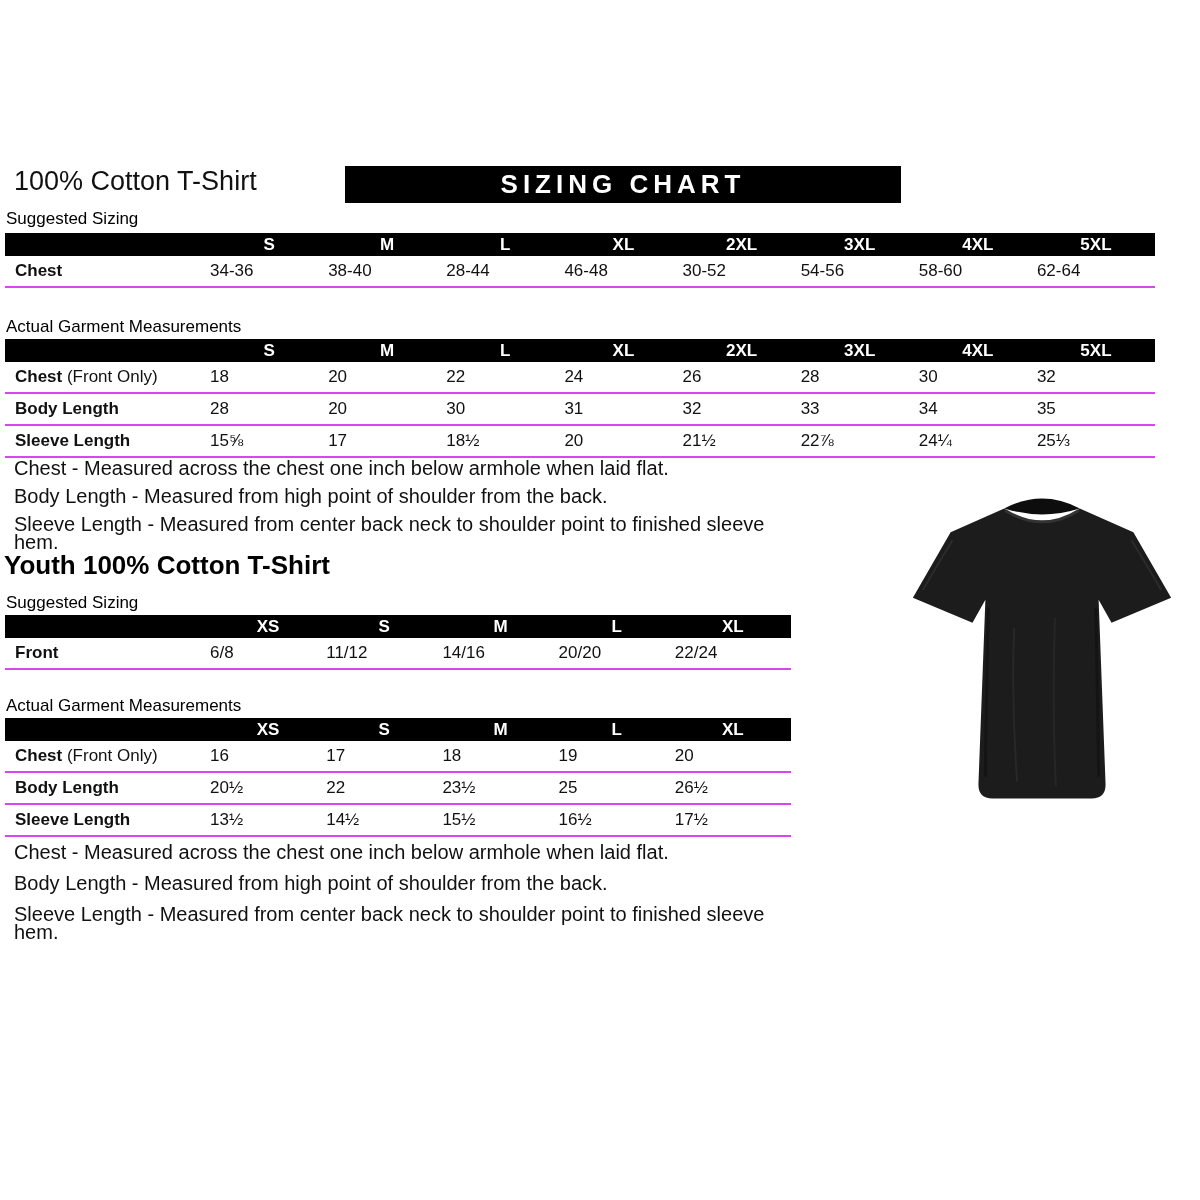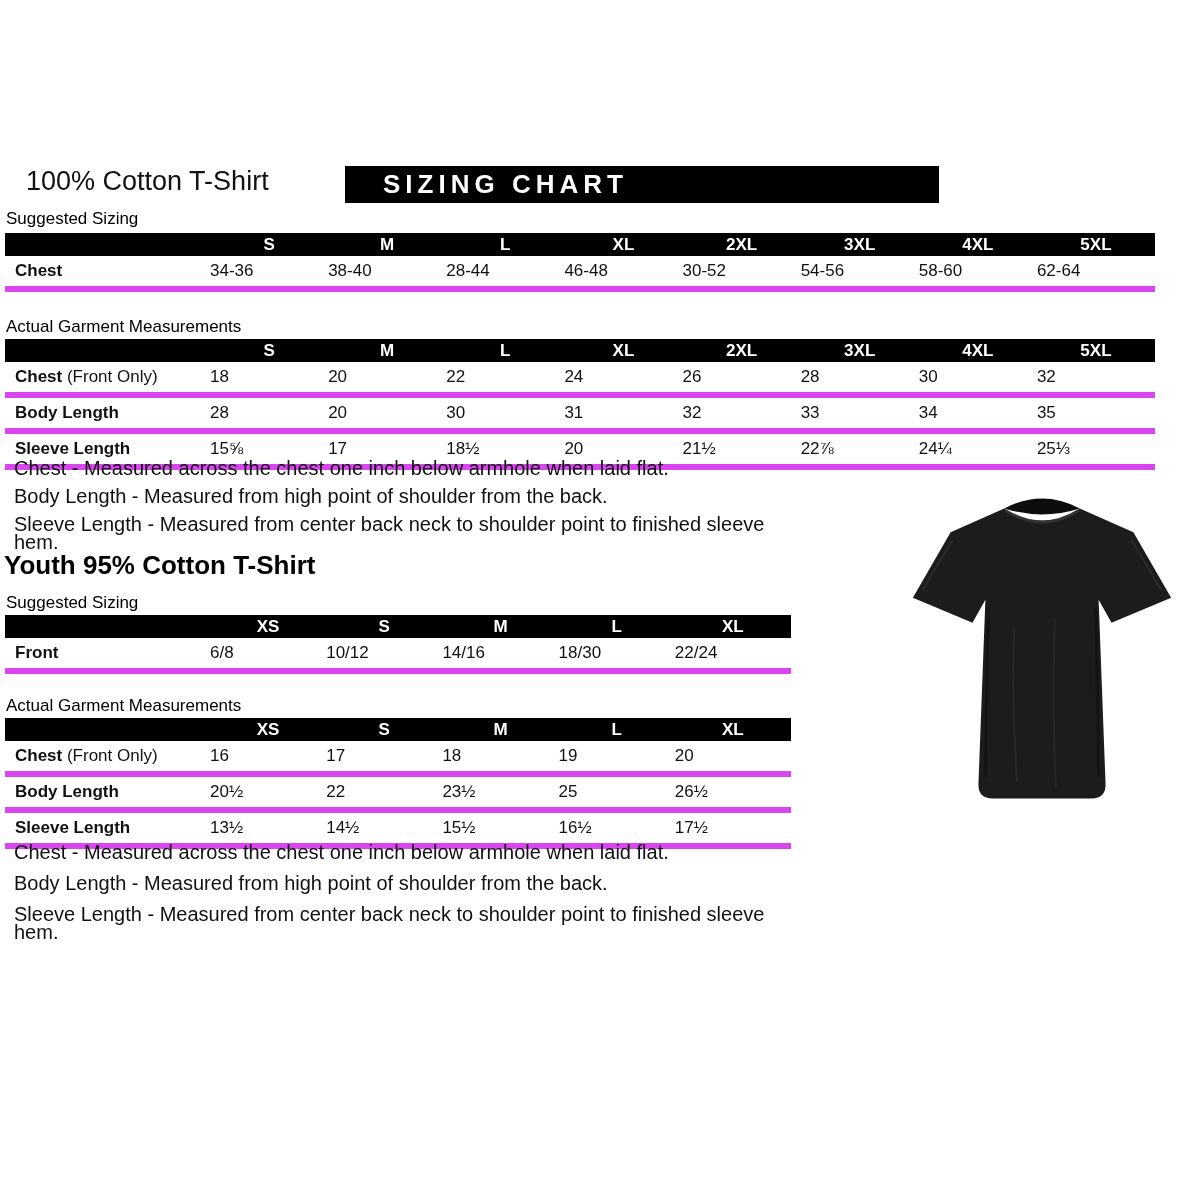"100% Cotton T-Shirt" div.abs { margin-left: 12px -> none }
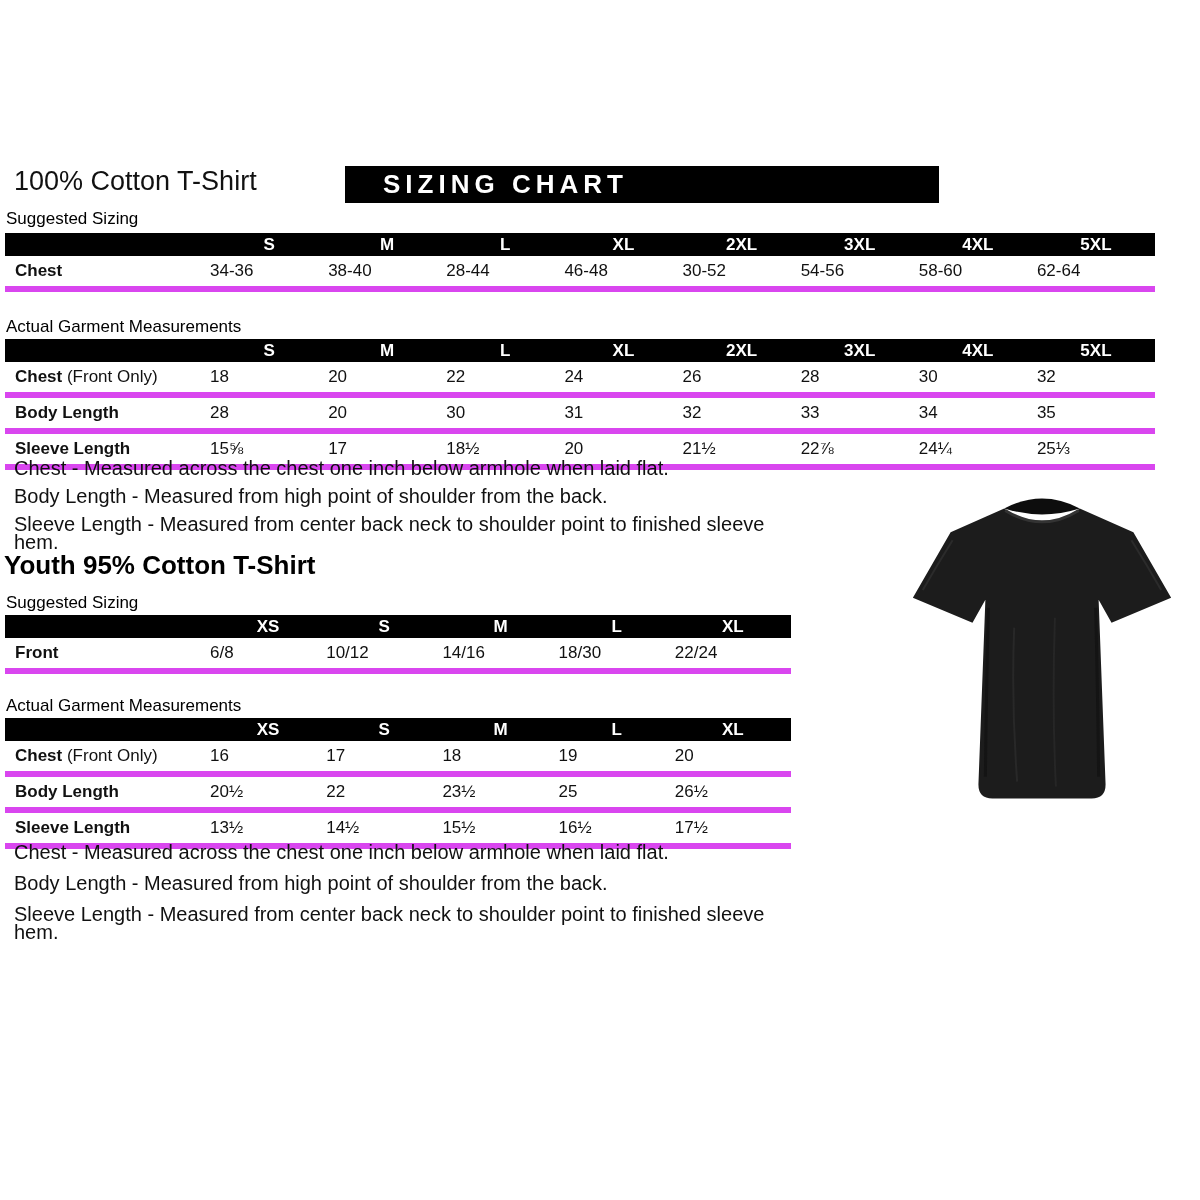"SIZING CHART" .banner { padding-left: 38px -> none; text-align: left -> center }
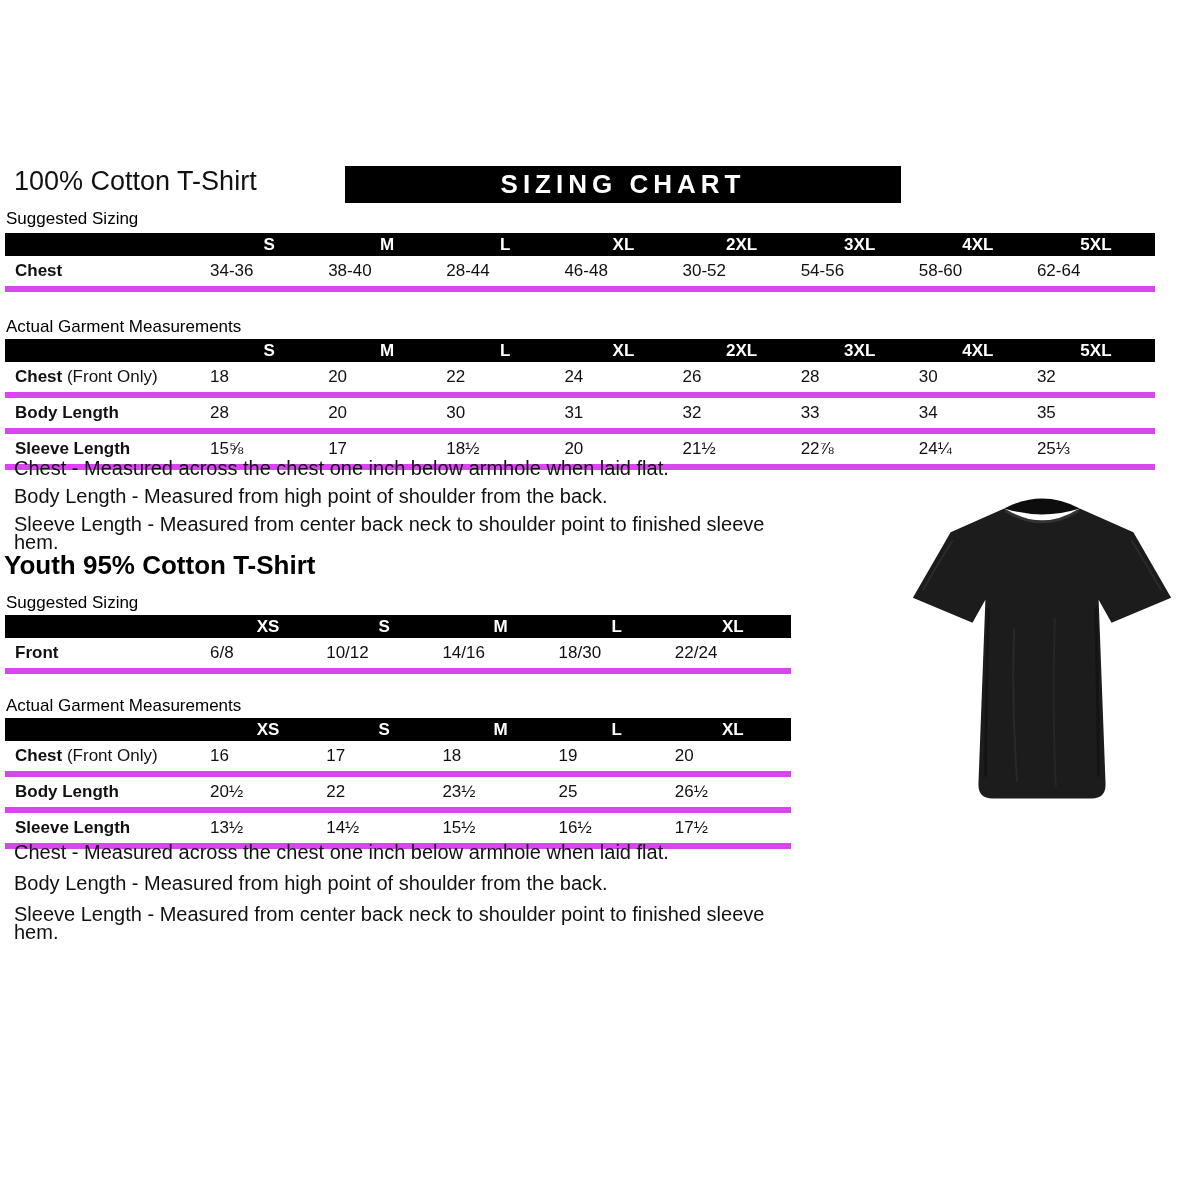"Chest" .trow { border-bottom: 6px solid #d946ef -> 2px solid #d946ef }
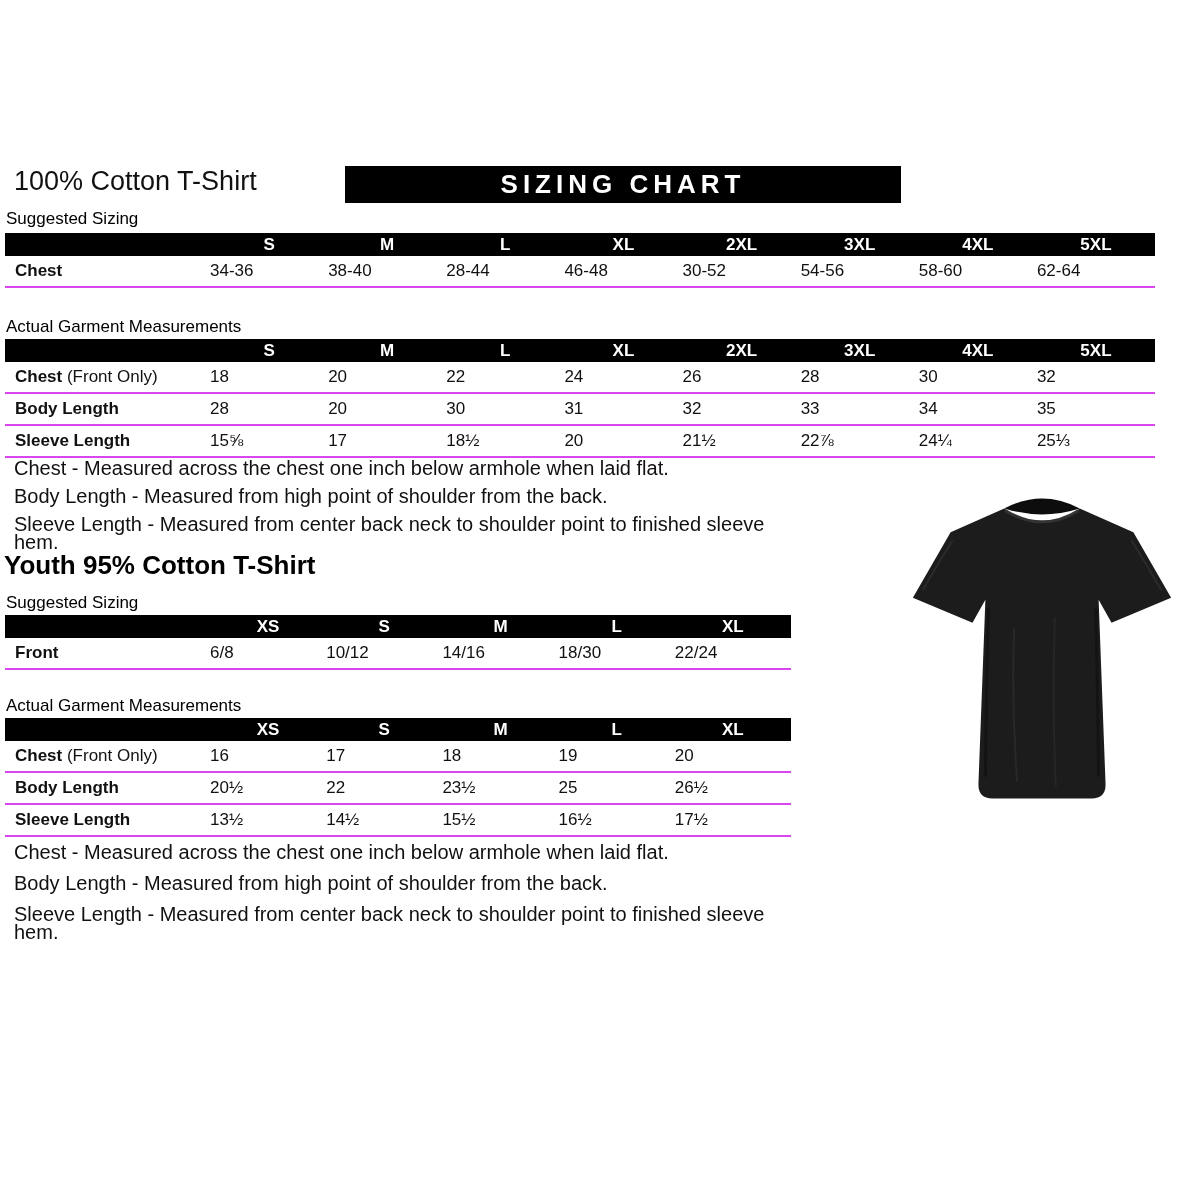"Youth 95% Cotton T-Shirt" div.abs { text: 95% -> 100% }
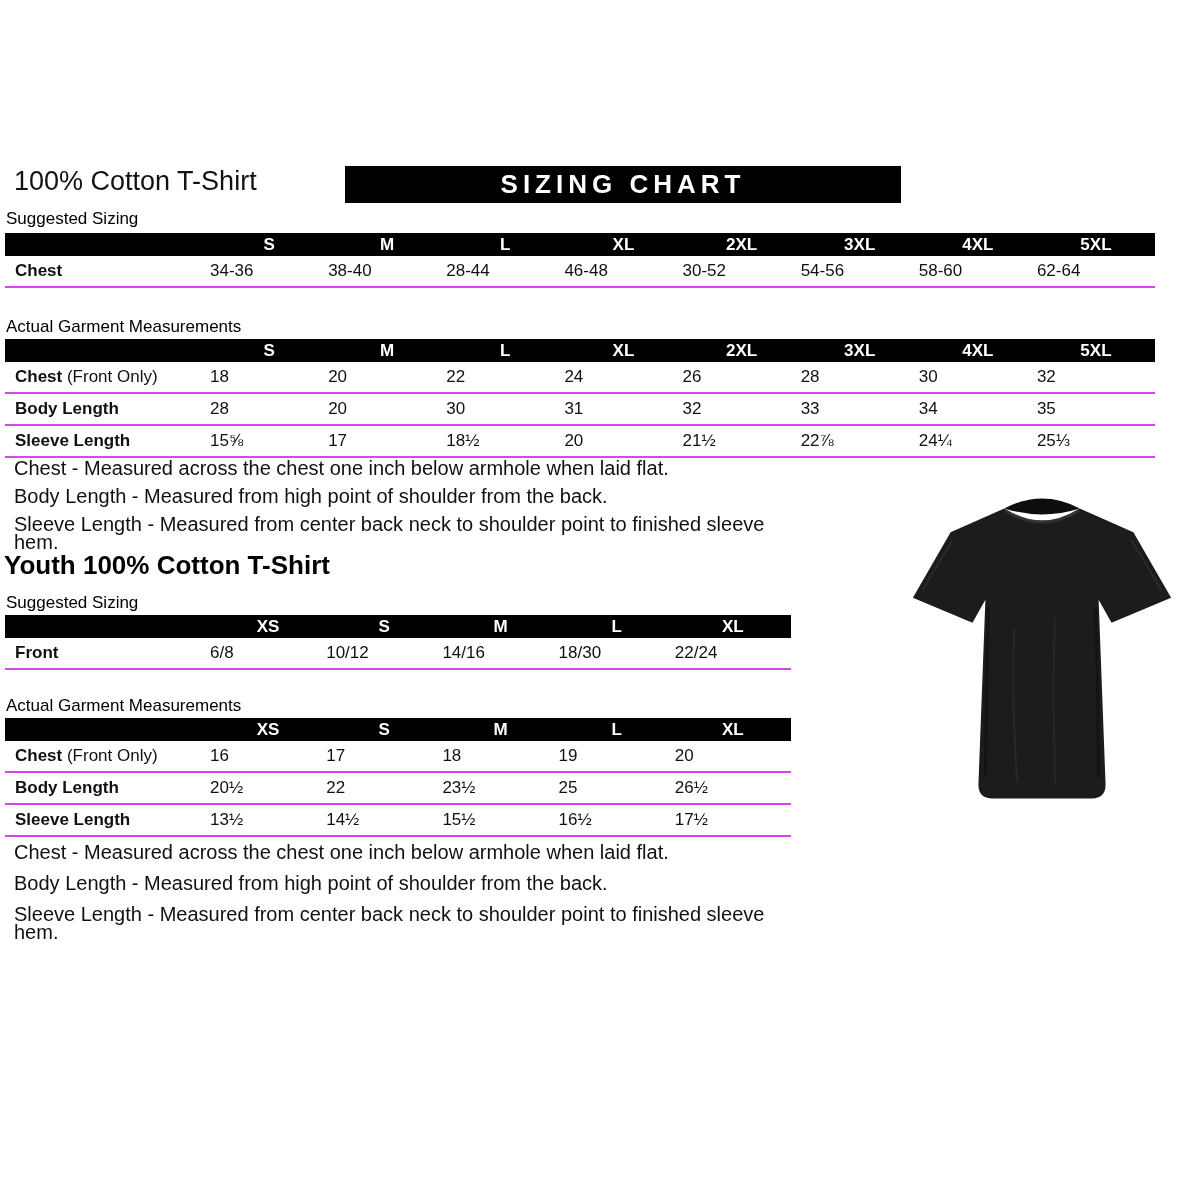"10/12" div.vcell { text: 10/12 -> 11/12 }
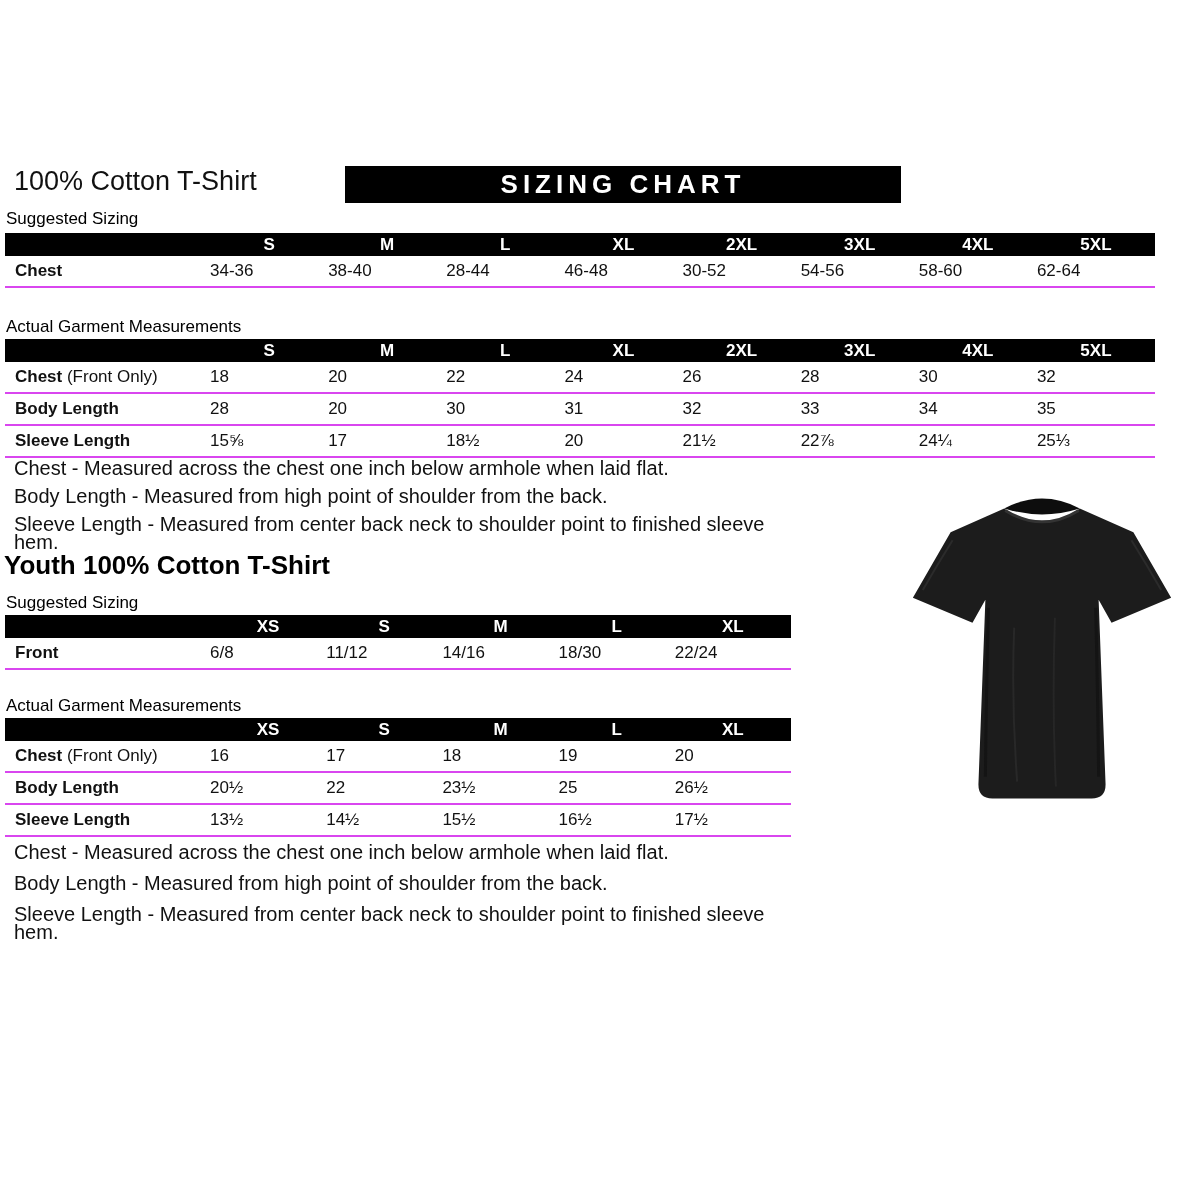"18/30" div.vcell { text: 18/30 -> 20/20 }
